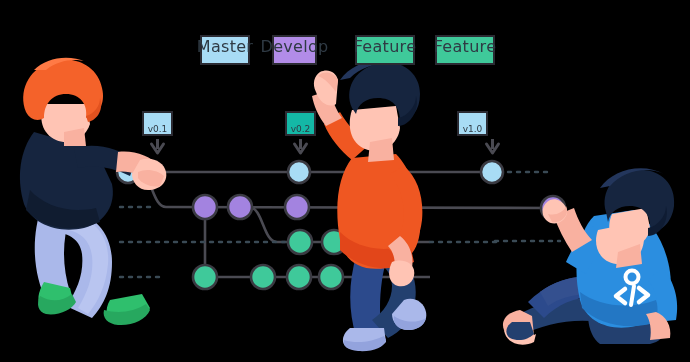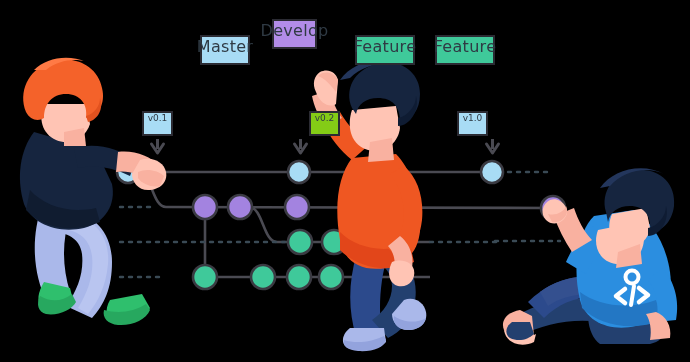"Develop" div.branch-chip { top: 19px -> 35px }
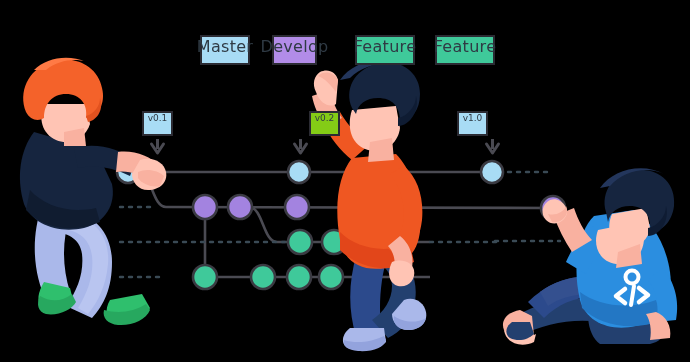"v0.1" .vtag { align-items: flex-start -> flex-end }
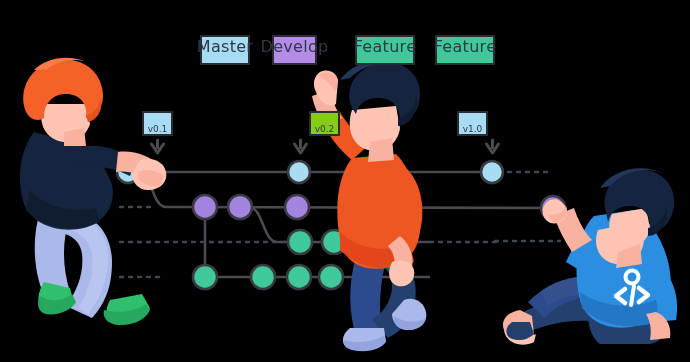"v0.2" div.vtag { background: #84cc16 -> #14b8a6; margin-left: 24px -> none }
